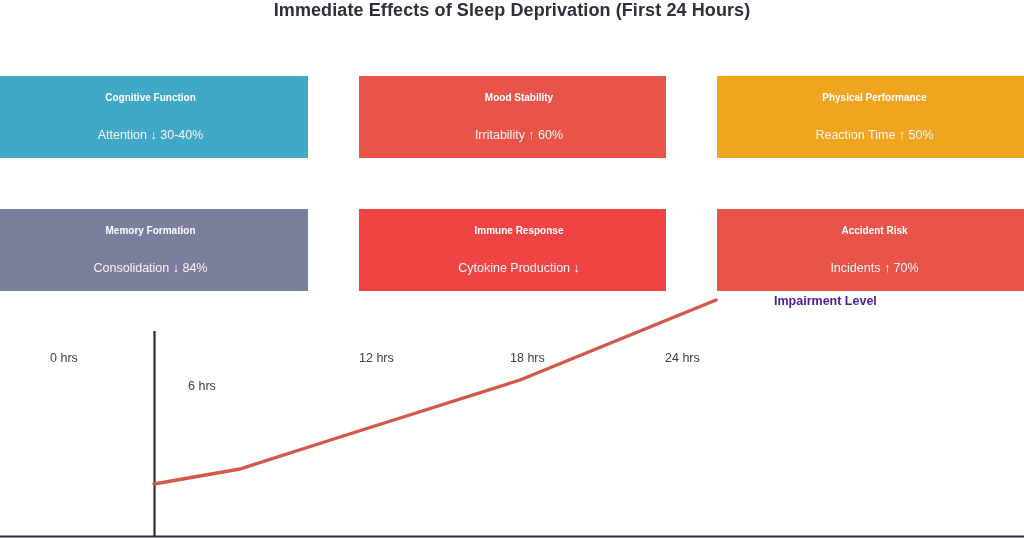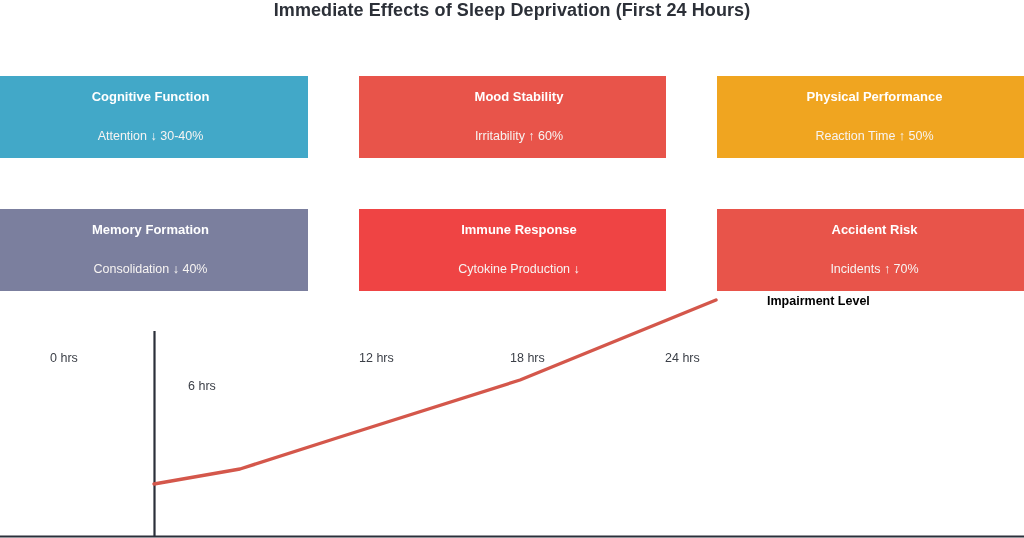"Cognitive Function" .card-title { font-size: 13px -> 10px }
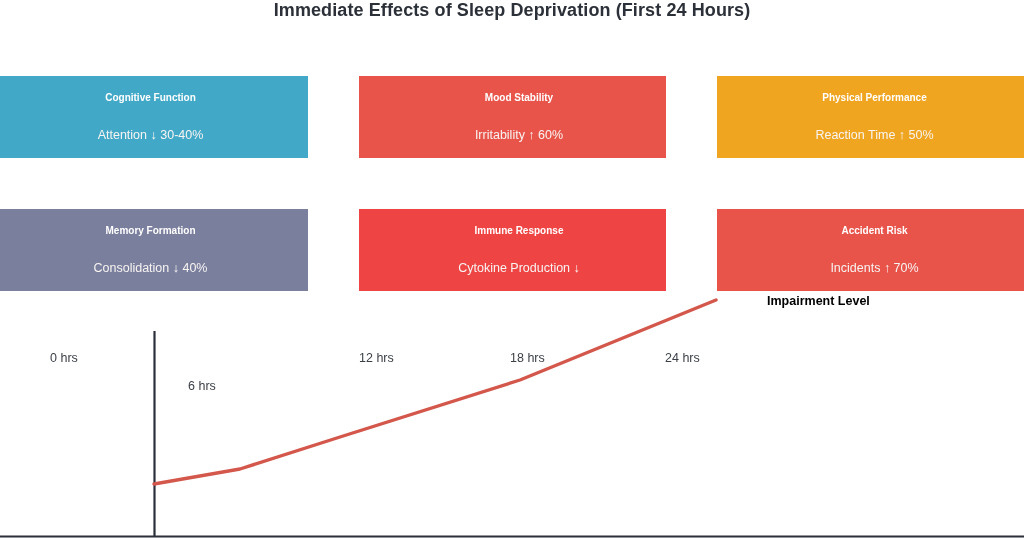"Consolidation ↓ 40%" div.card-metric { text: 40% -> 84% }
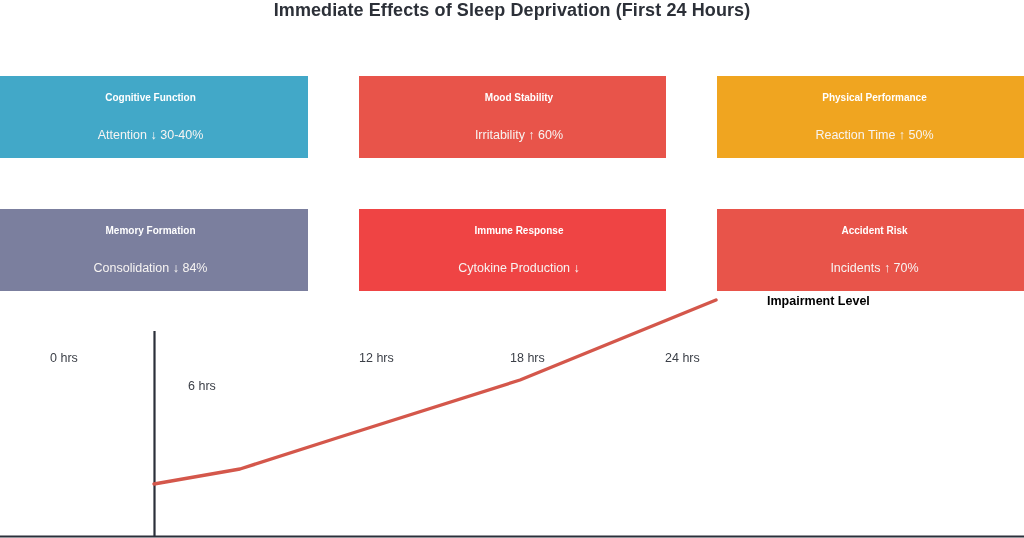"Impairment Level" div { color: #000000 -> #4c1d95; margin-left: none -> 7px }
